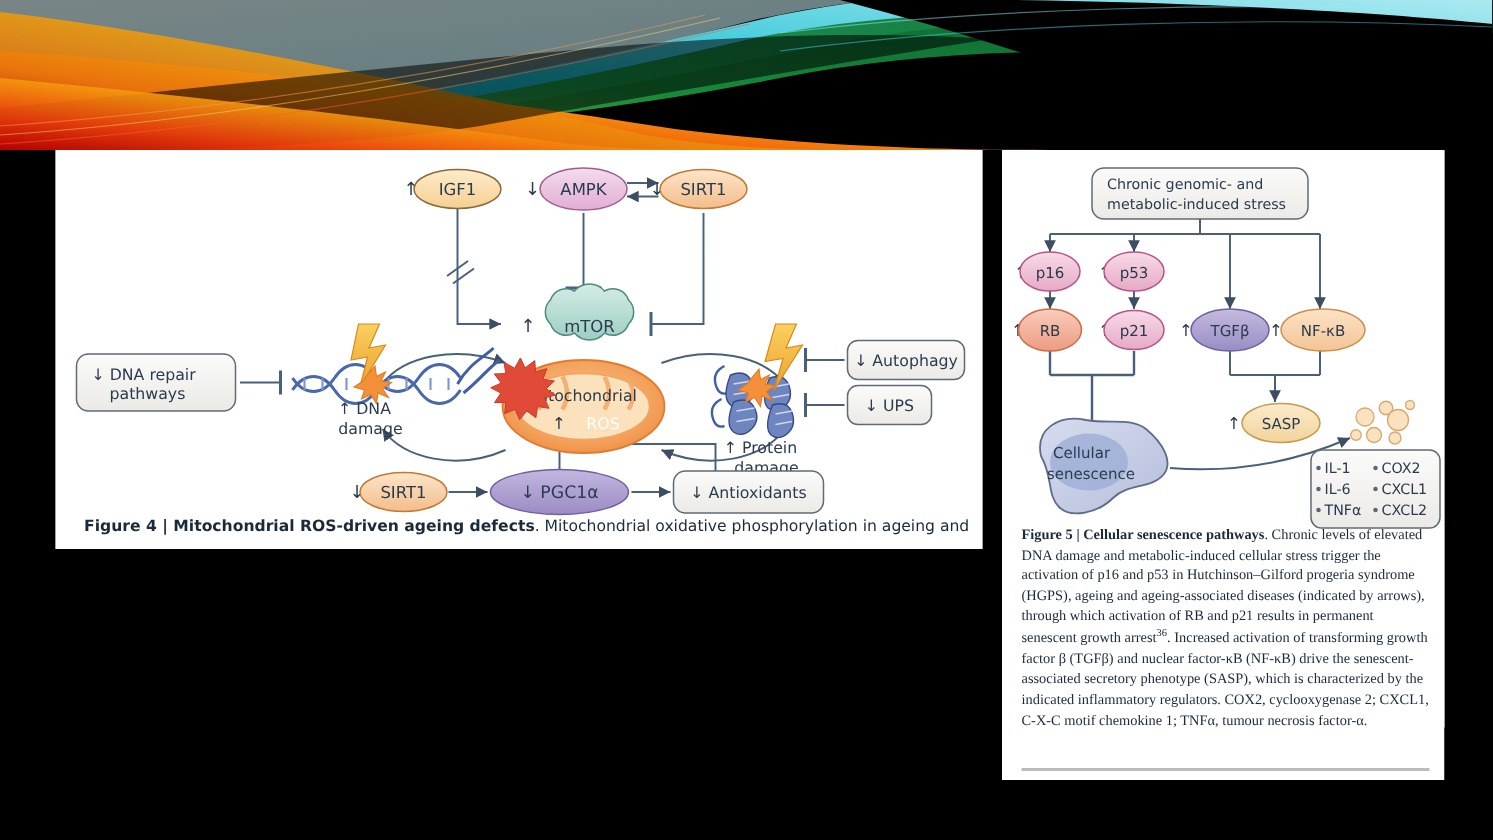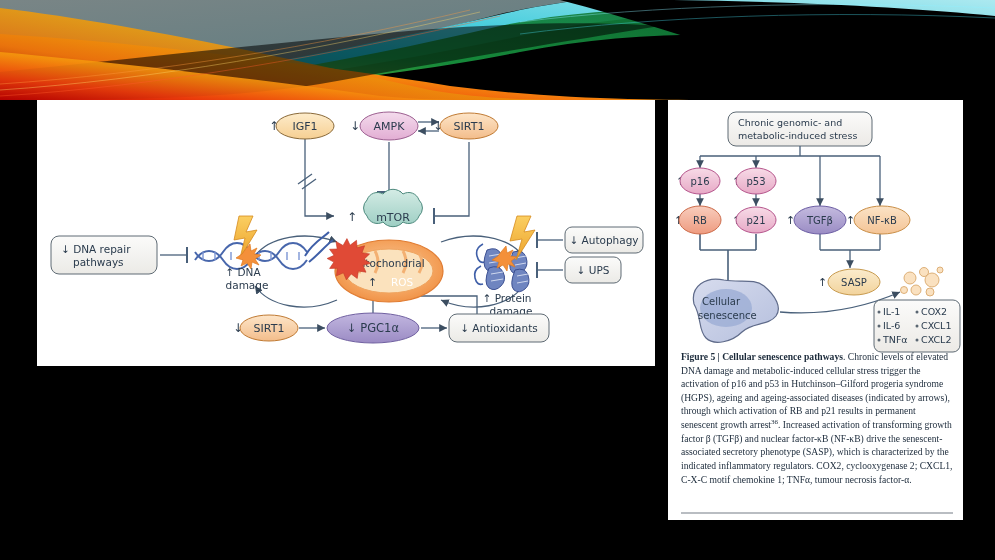"Figure 4 | Mitochondrial ROS-driven" div.cap { html: none -> <div> <b>Figure 4 |</b><b> </b><b>Mitochondrial ROS-driven ageing defects</b><span>. Mitochondrial oxidative phosphorylation in ageing and</span> </div> }
